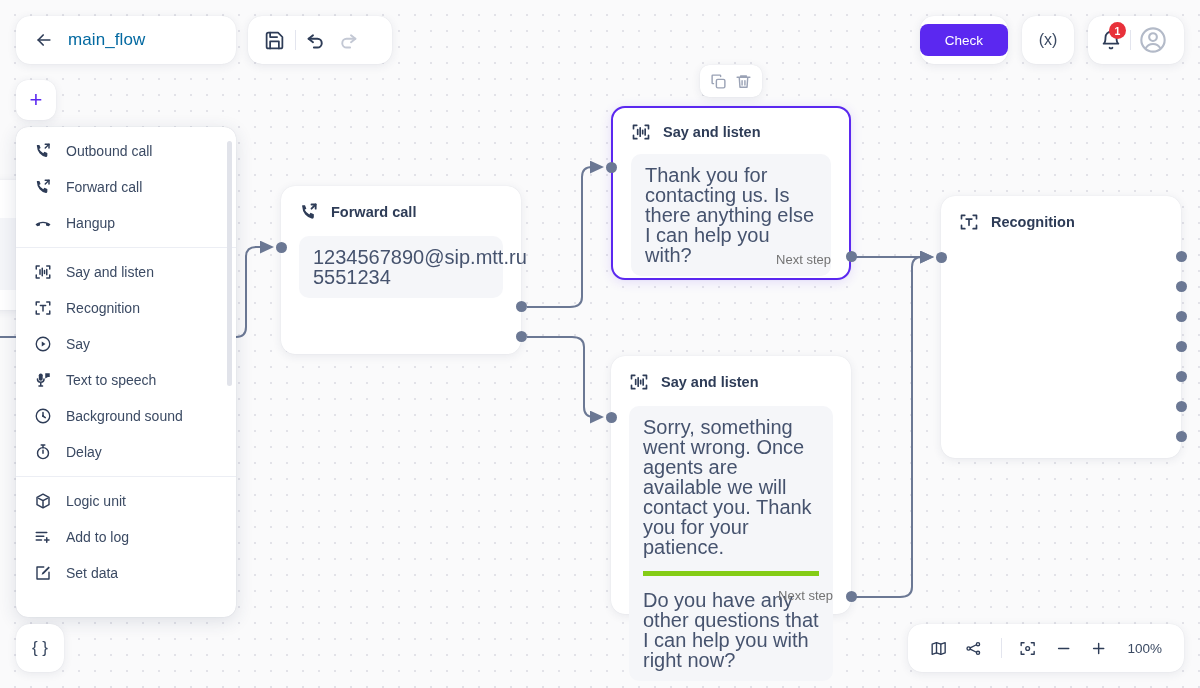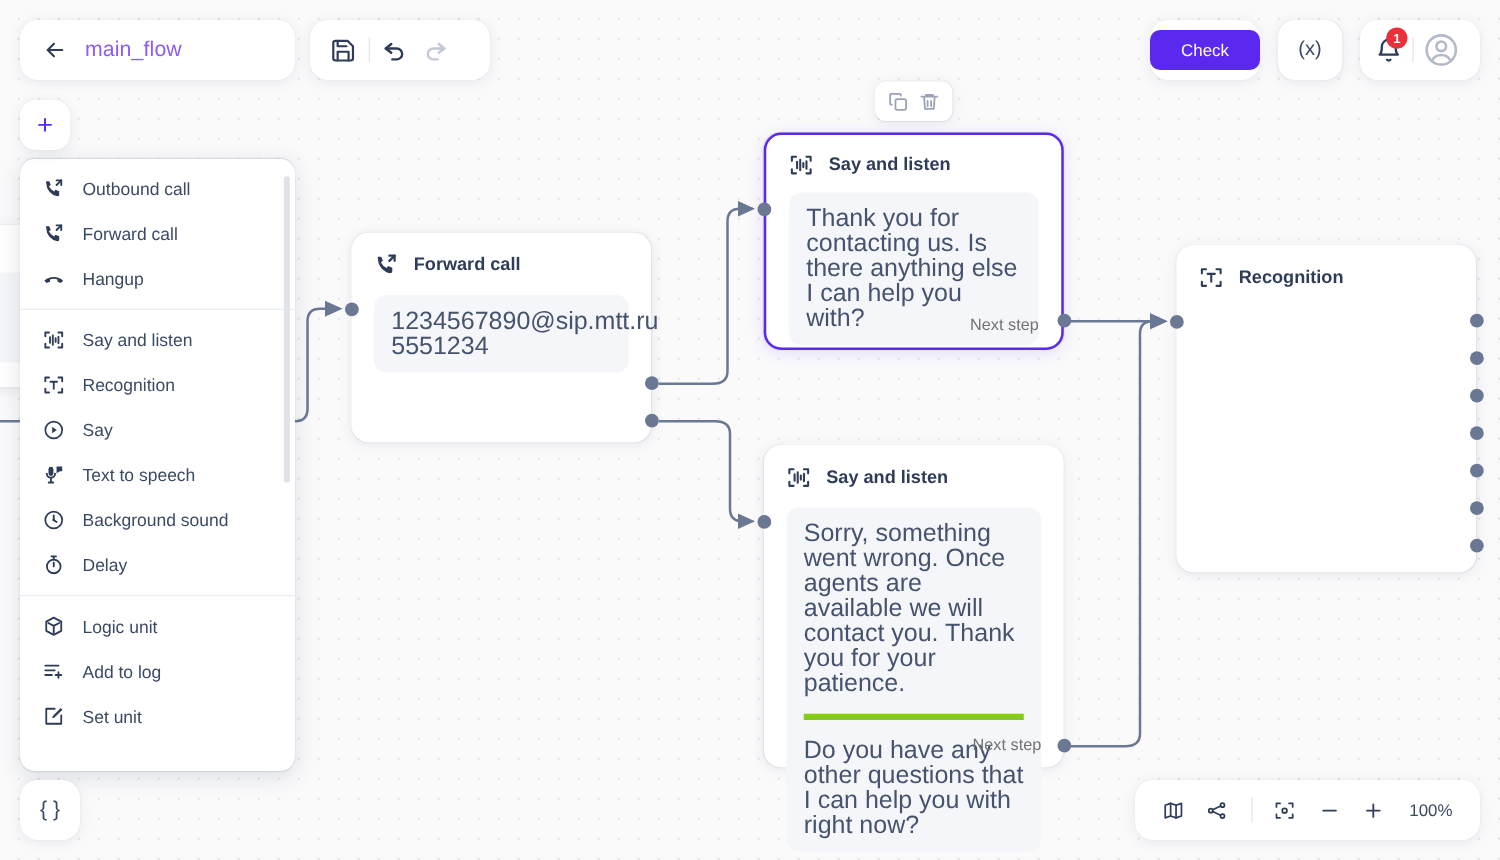"main_flow" #title-bar .flow-name { color: #8b5cf6 -> #0369a1 }
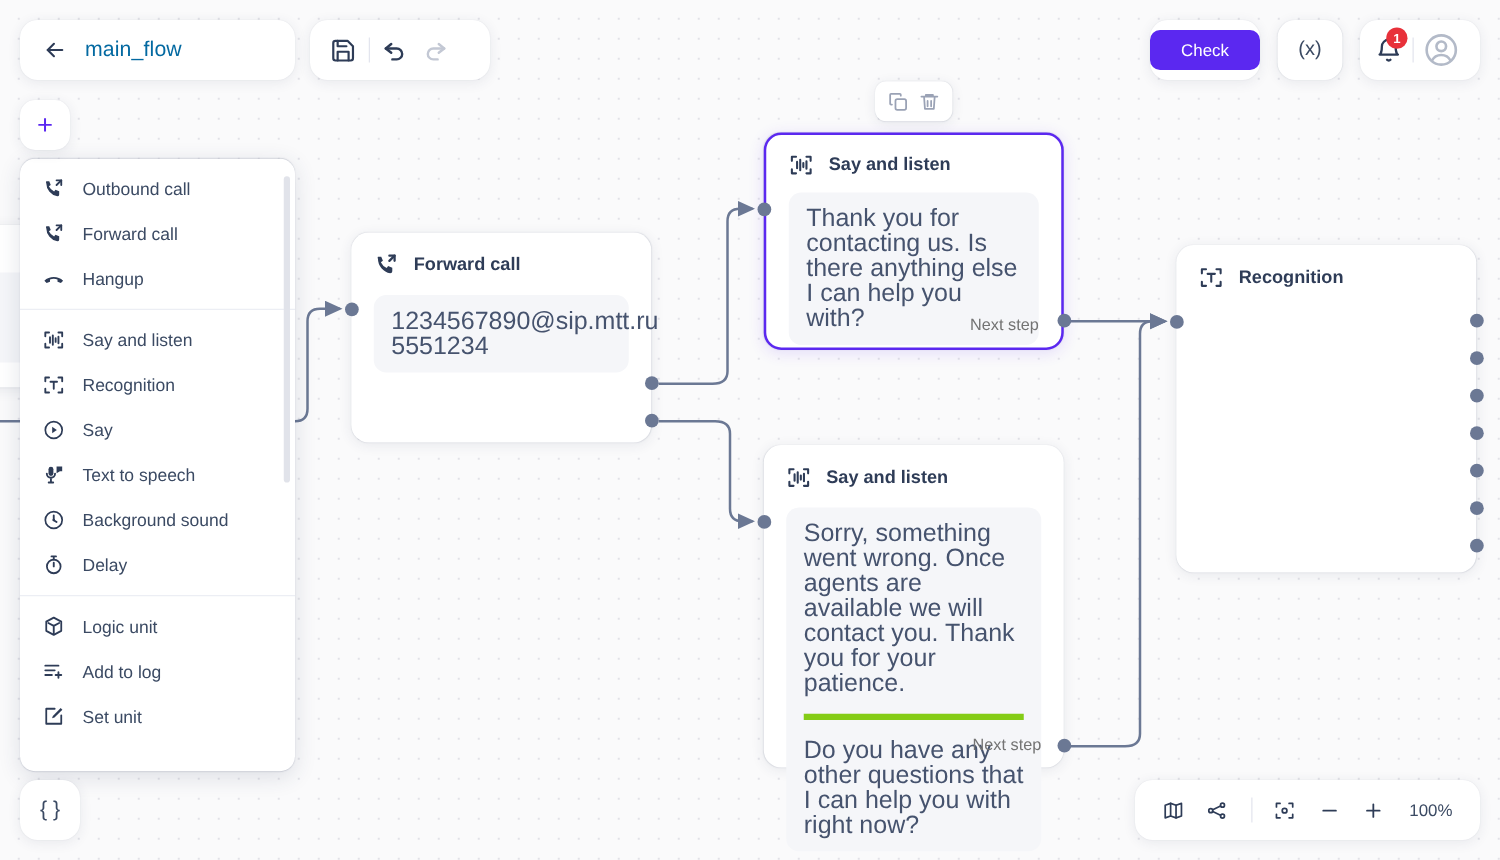"Set unit" span { text: unit -> data }
